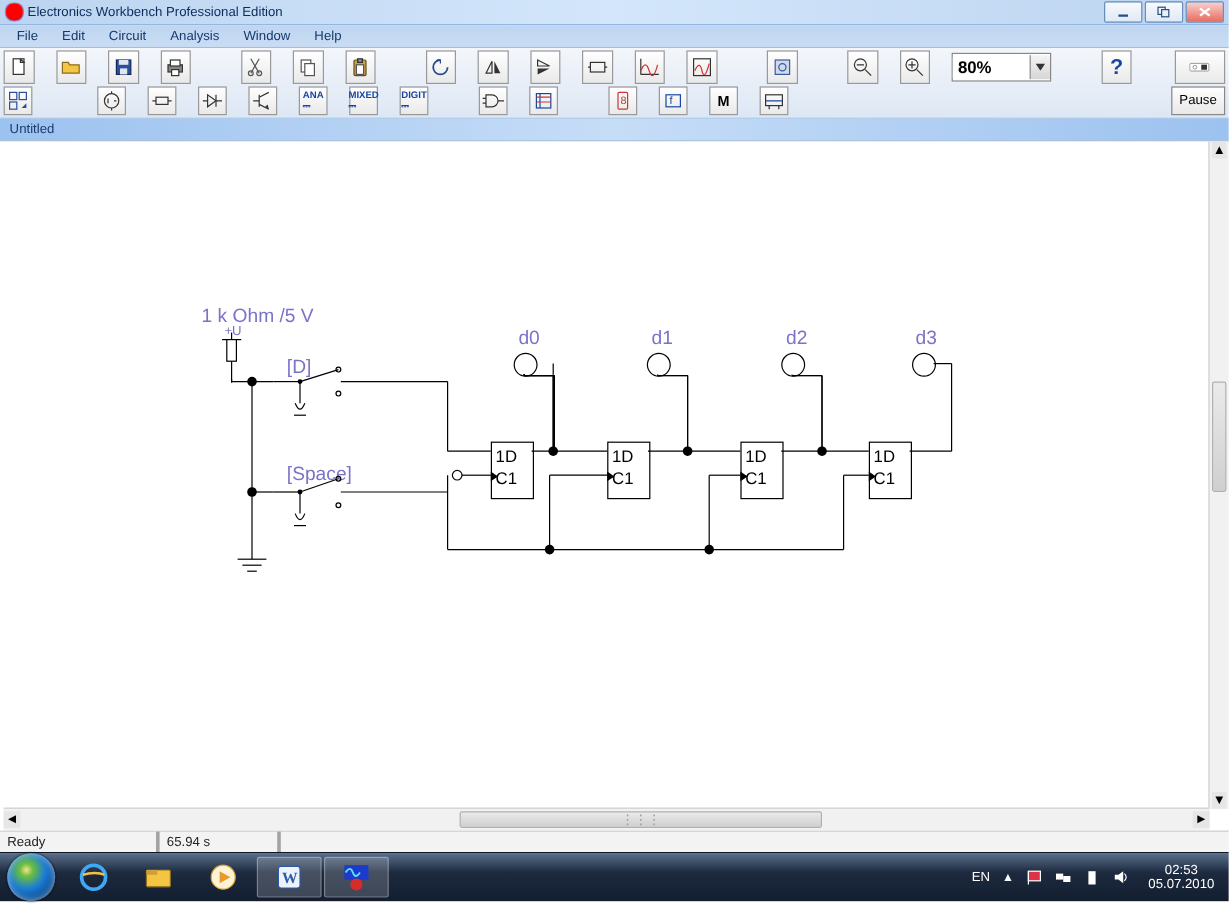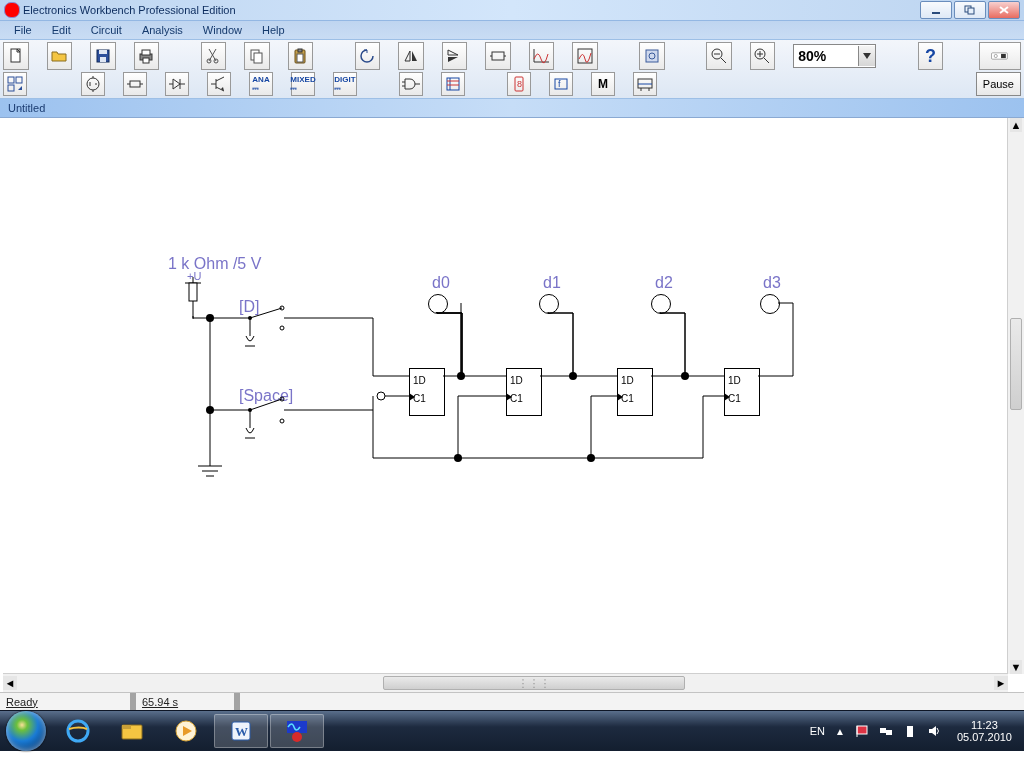"1D" .ff-box { font-size: 10px -> 14px }
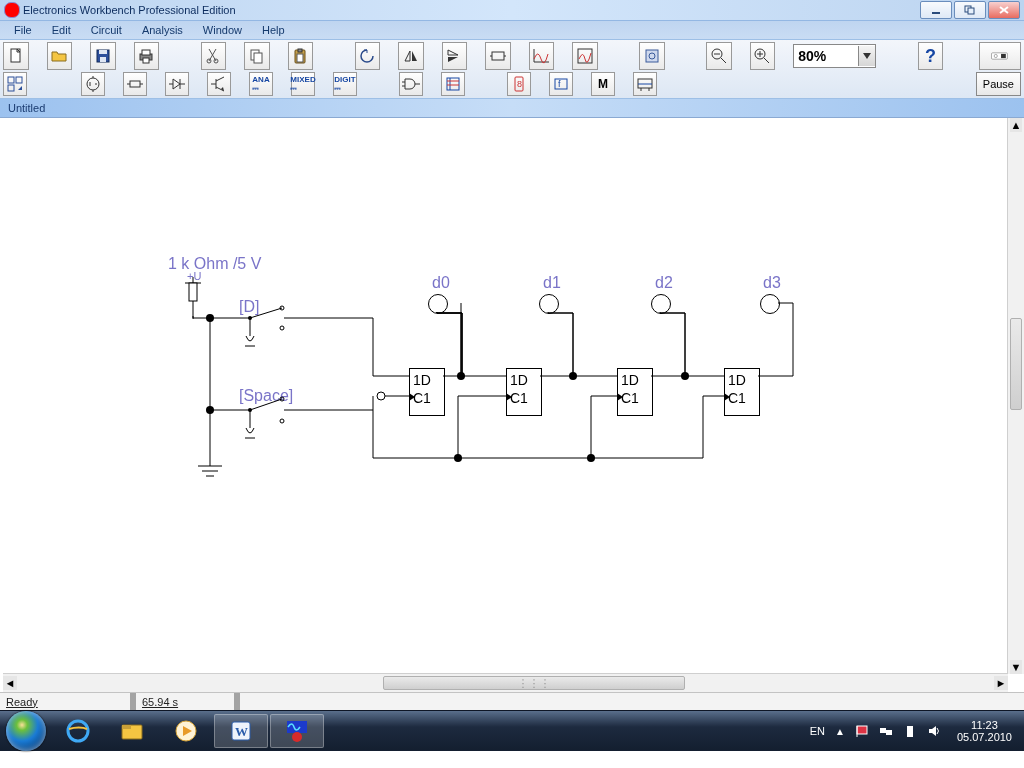"Ready" .statusbar > div { border-right: 6px solid #a3a3a3 -> 3px solid #a3a3a3; text-decoration: underline -> none }
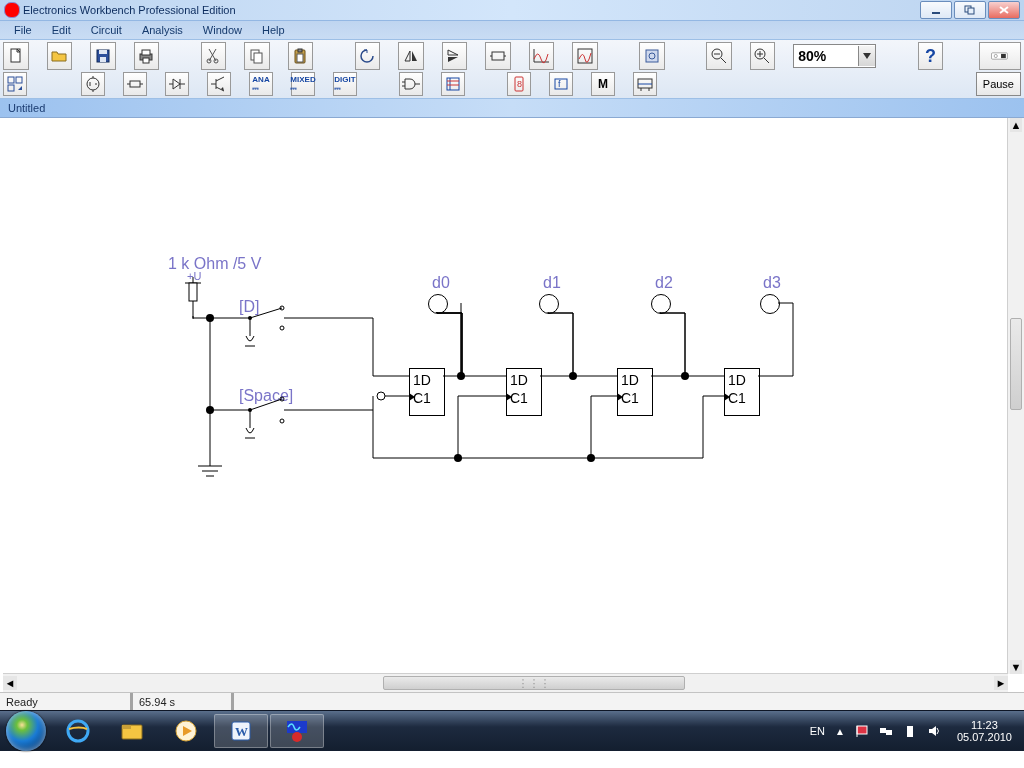"11:23" div { text: 11:23 -> 02:53 }
